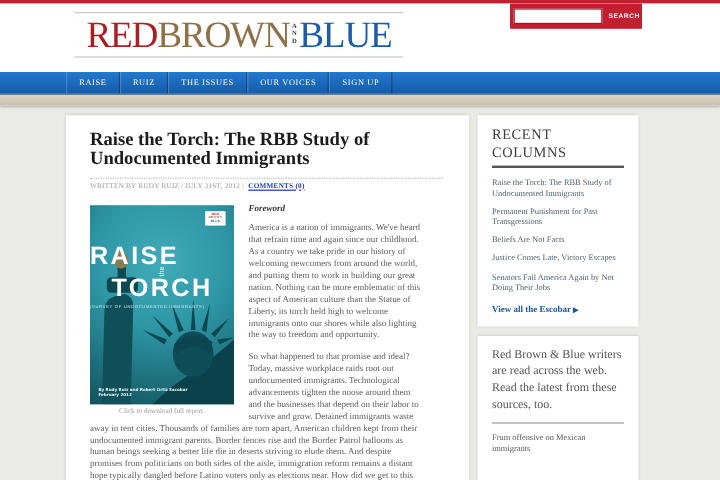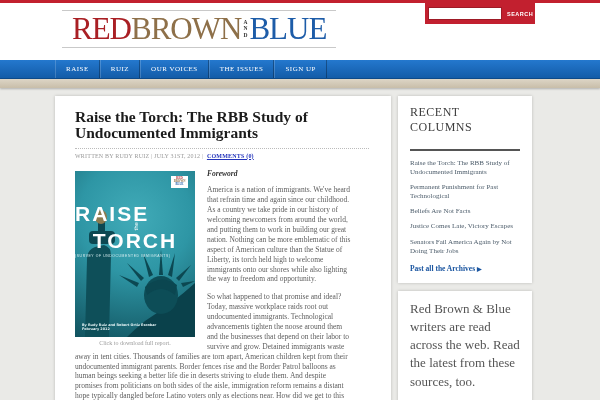"OUR VOICES" div.nav-item { order: before "THE ISSUES" -> after "THE ISSUES" }
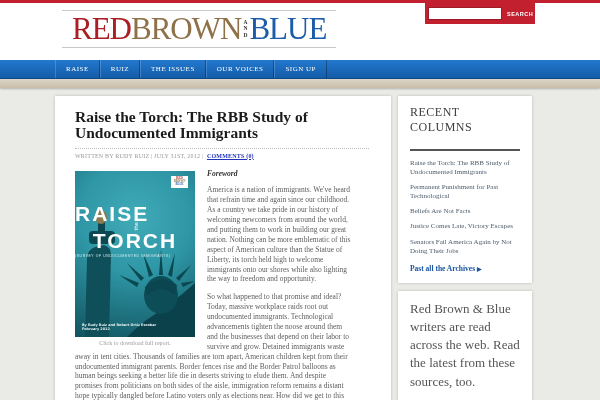"RECENT COLUMNS" .side-title { padding-bottom: 14px -> 3px }
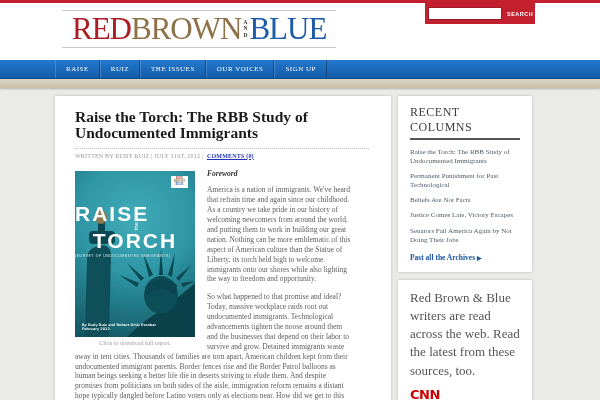"Permanent Punishment for Past" div.side-link { text: Technological -> Transgressions }
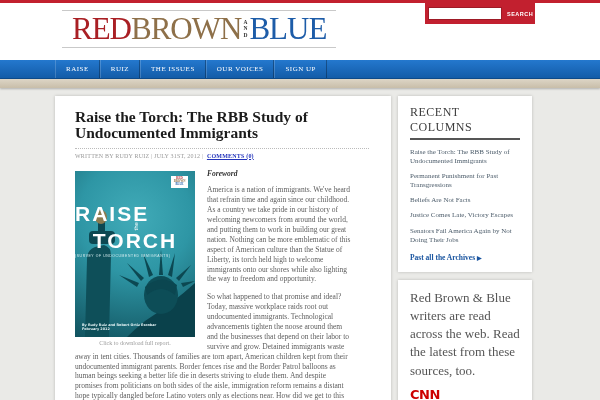"Past all the Archives" span { text: Past all the Archives -> View all the Escobar }
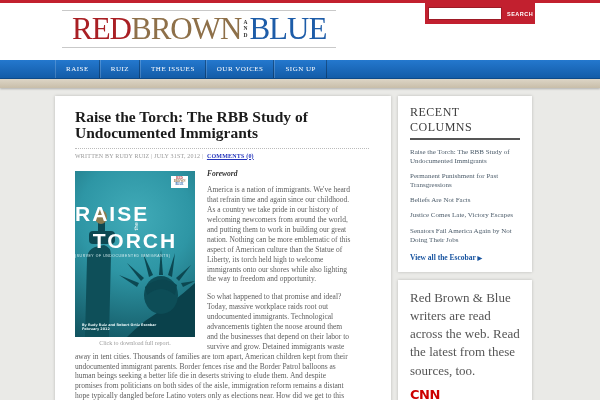"Red Brown & Blue writers" .partner-intro { font-size: 13px -> 10px }
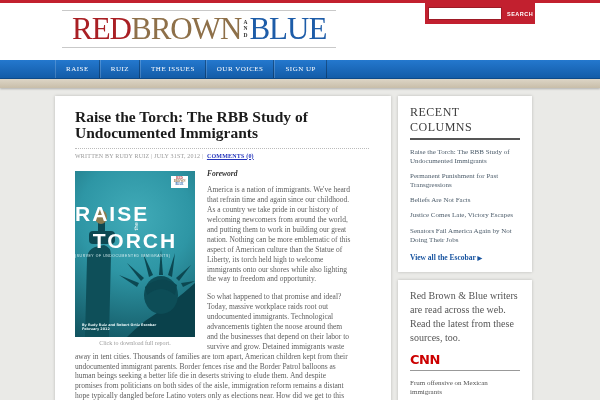"CNN" div.cnn { html: <div>CNN</div> -> none }
